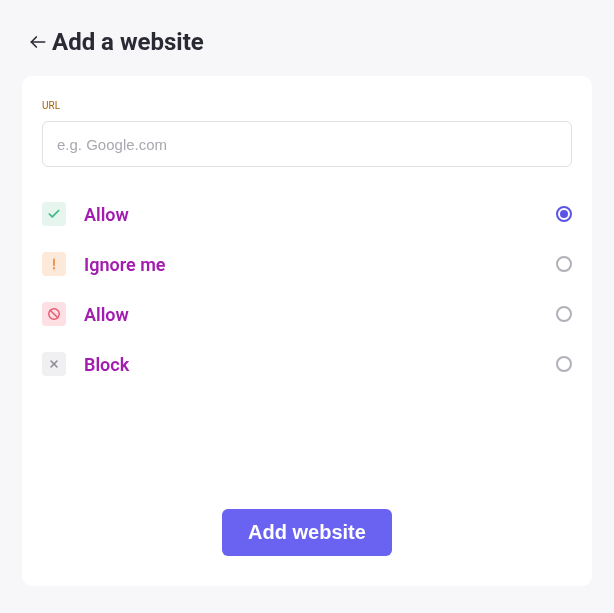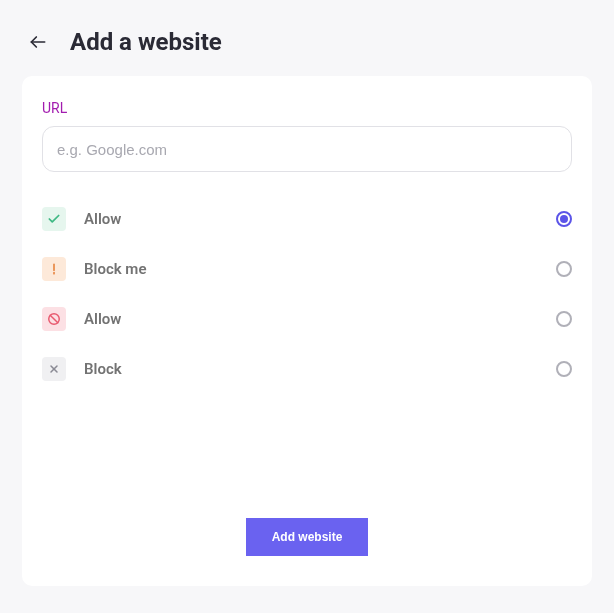"Add a website" .header { gap: 22px -> 4px }
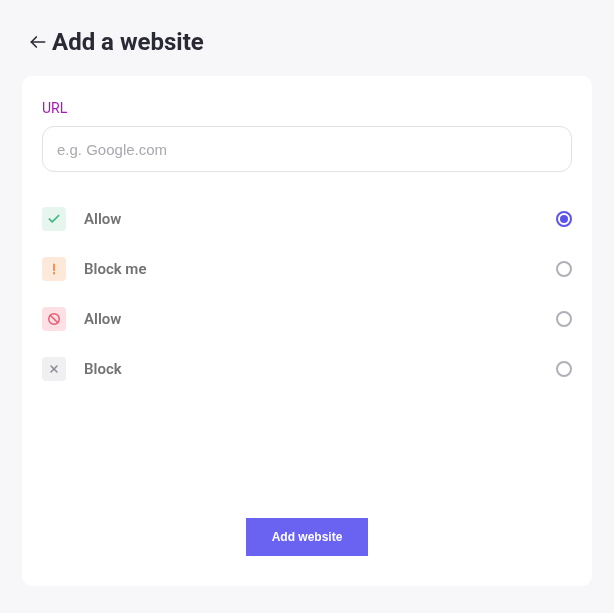"URL" .field-label { color: #a21caf -> #a16207; font-size: 14px -> 10px }
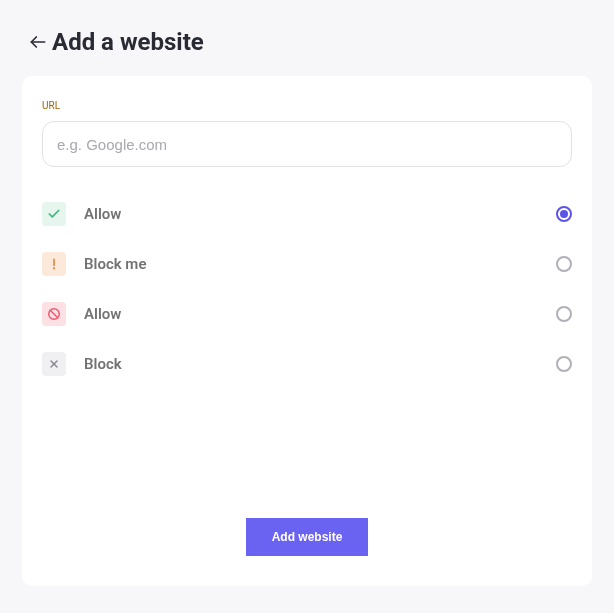"e.g. Google.com" .url-input { border-radius: 12px -> 6px }
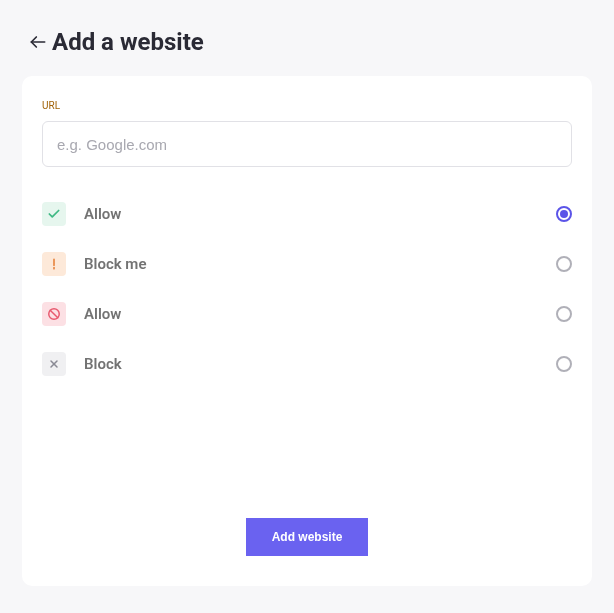"Allow" .option-label { color: #737373 -> #a21caf; font-size: 15px -> 18px }
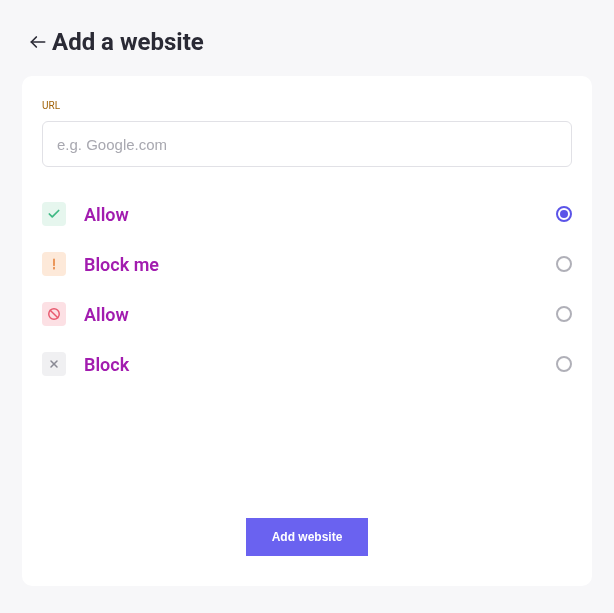"Block me" div.option-label { text: Block -> Ignore }
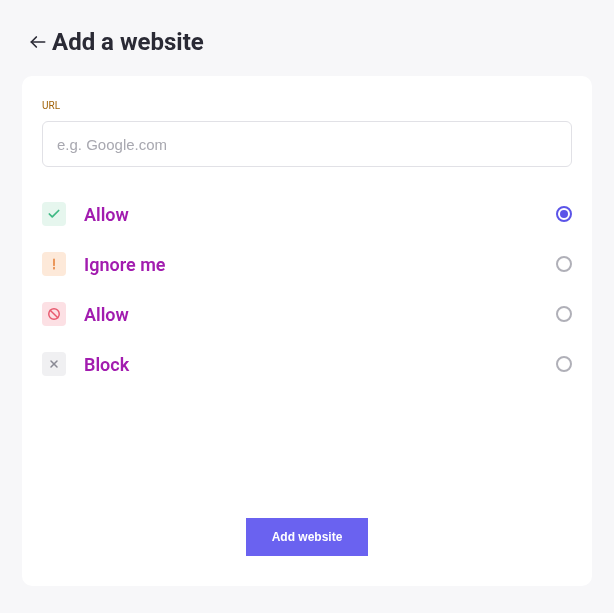"Add website" .add-btn { border-radius: 0 -> 6px; font-size: 12px -> 20px }
